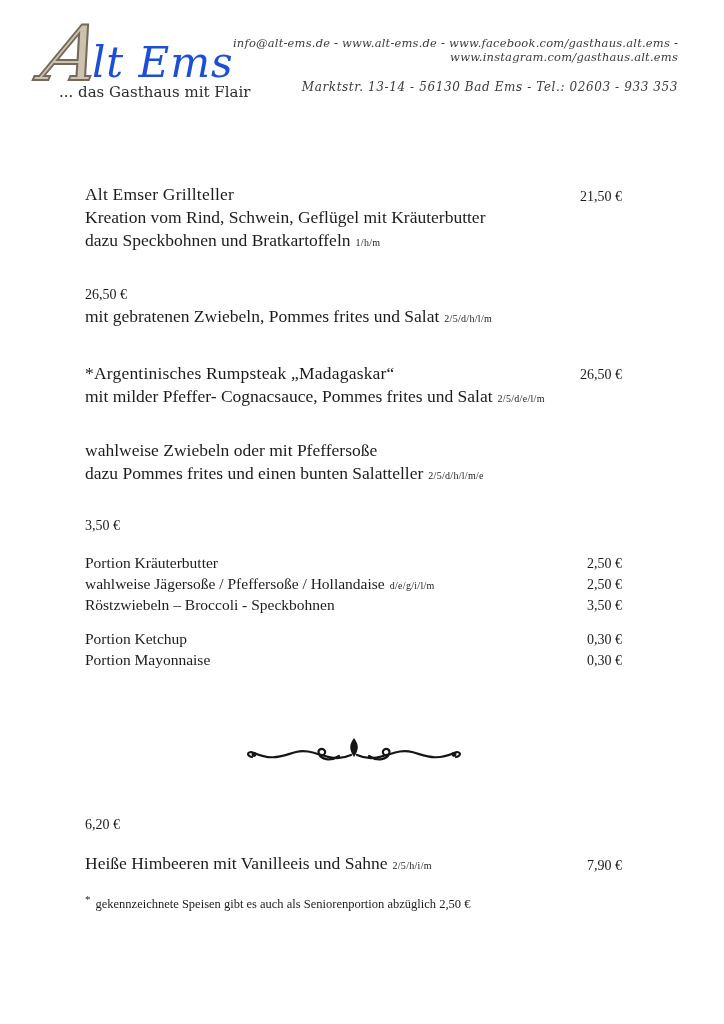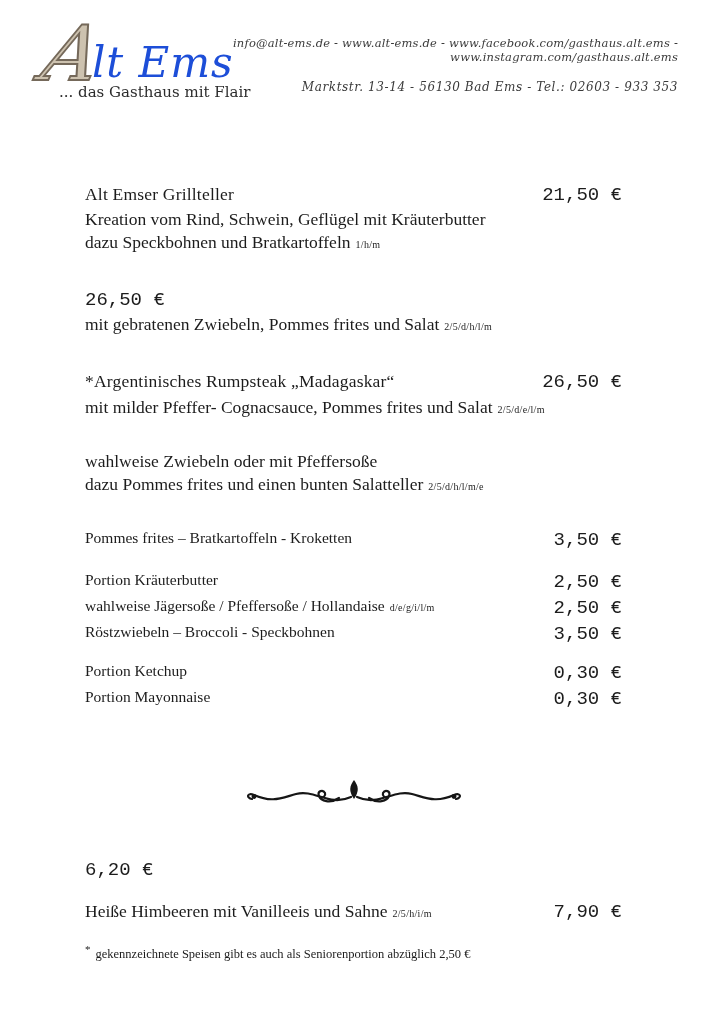"Alt Emser Grillteller" .row { align-items: flex-start -> flex-end }
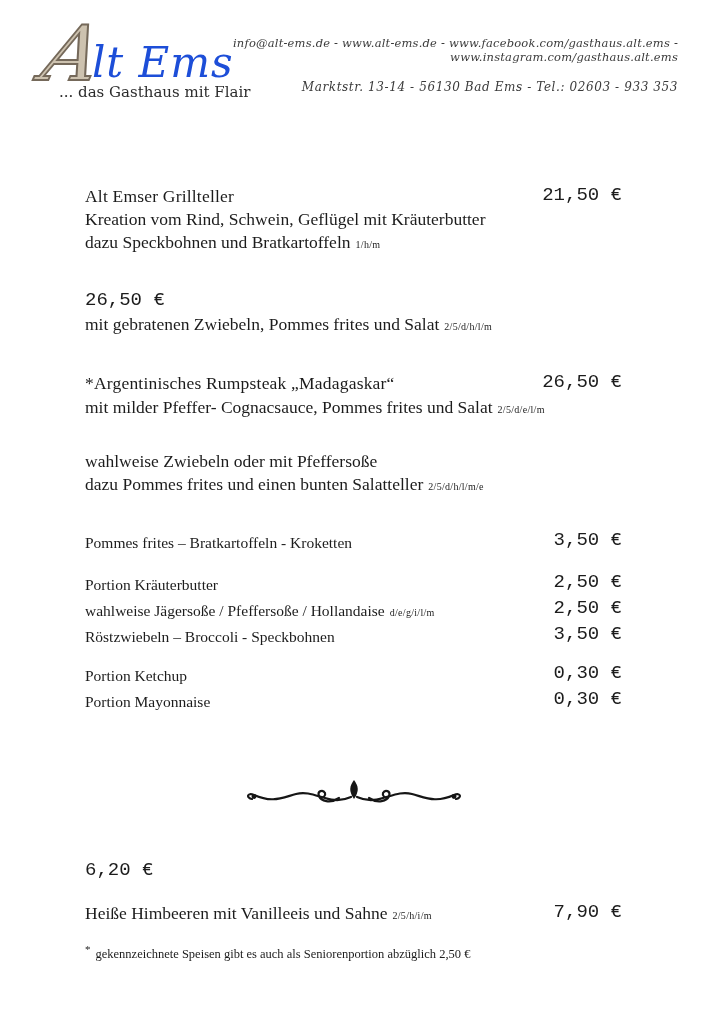"21,50 €" .price { font-family: Liberation Mono, monospace -> none; font-size: 19px -> 14px }
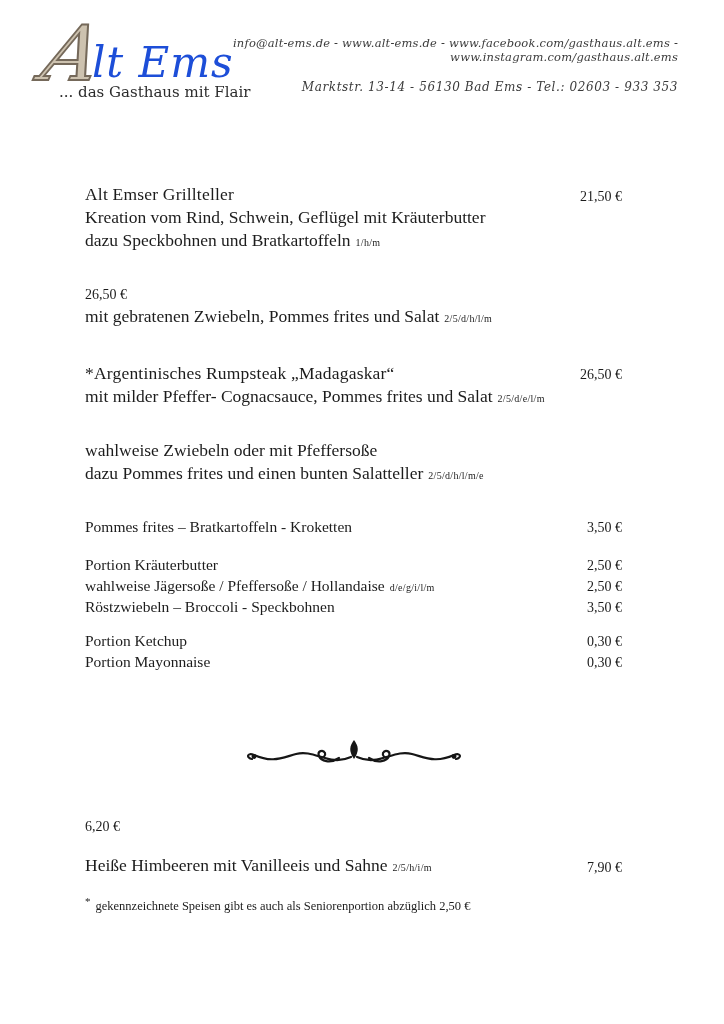"Pommes frites – Bratkartoffeln -" span { html: <span>Pommes frites – Bratkartoffeln - Kroketten</span> -> none }
